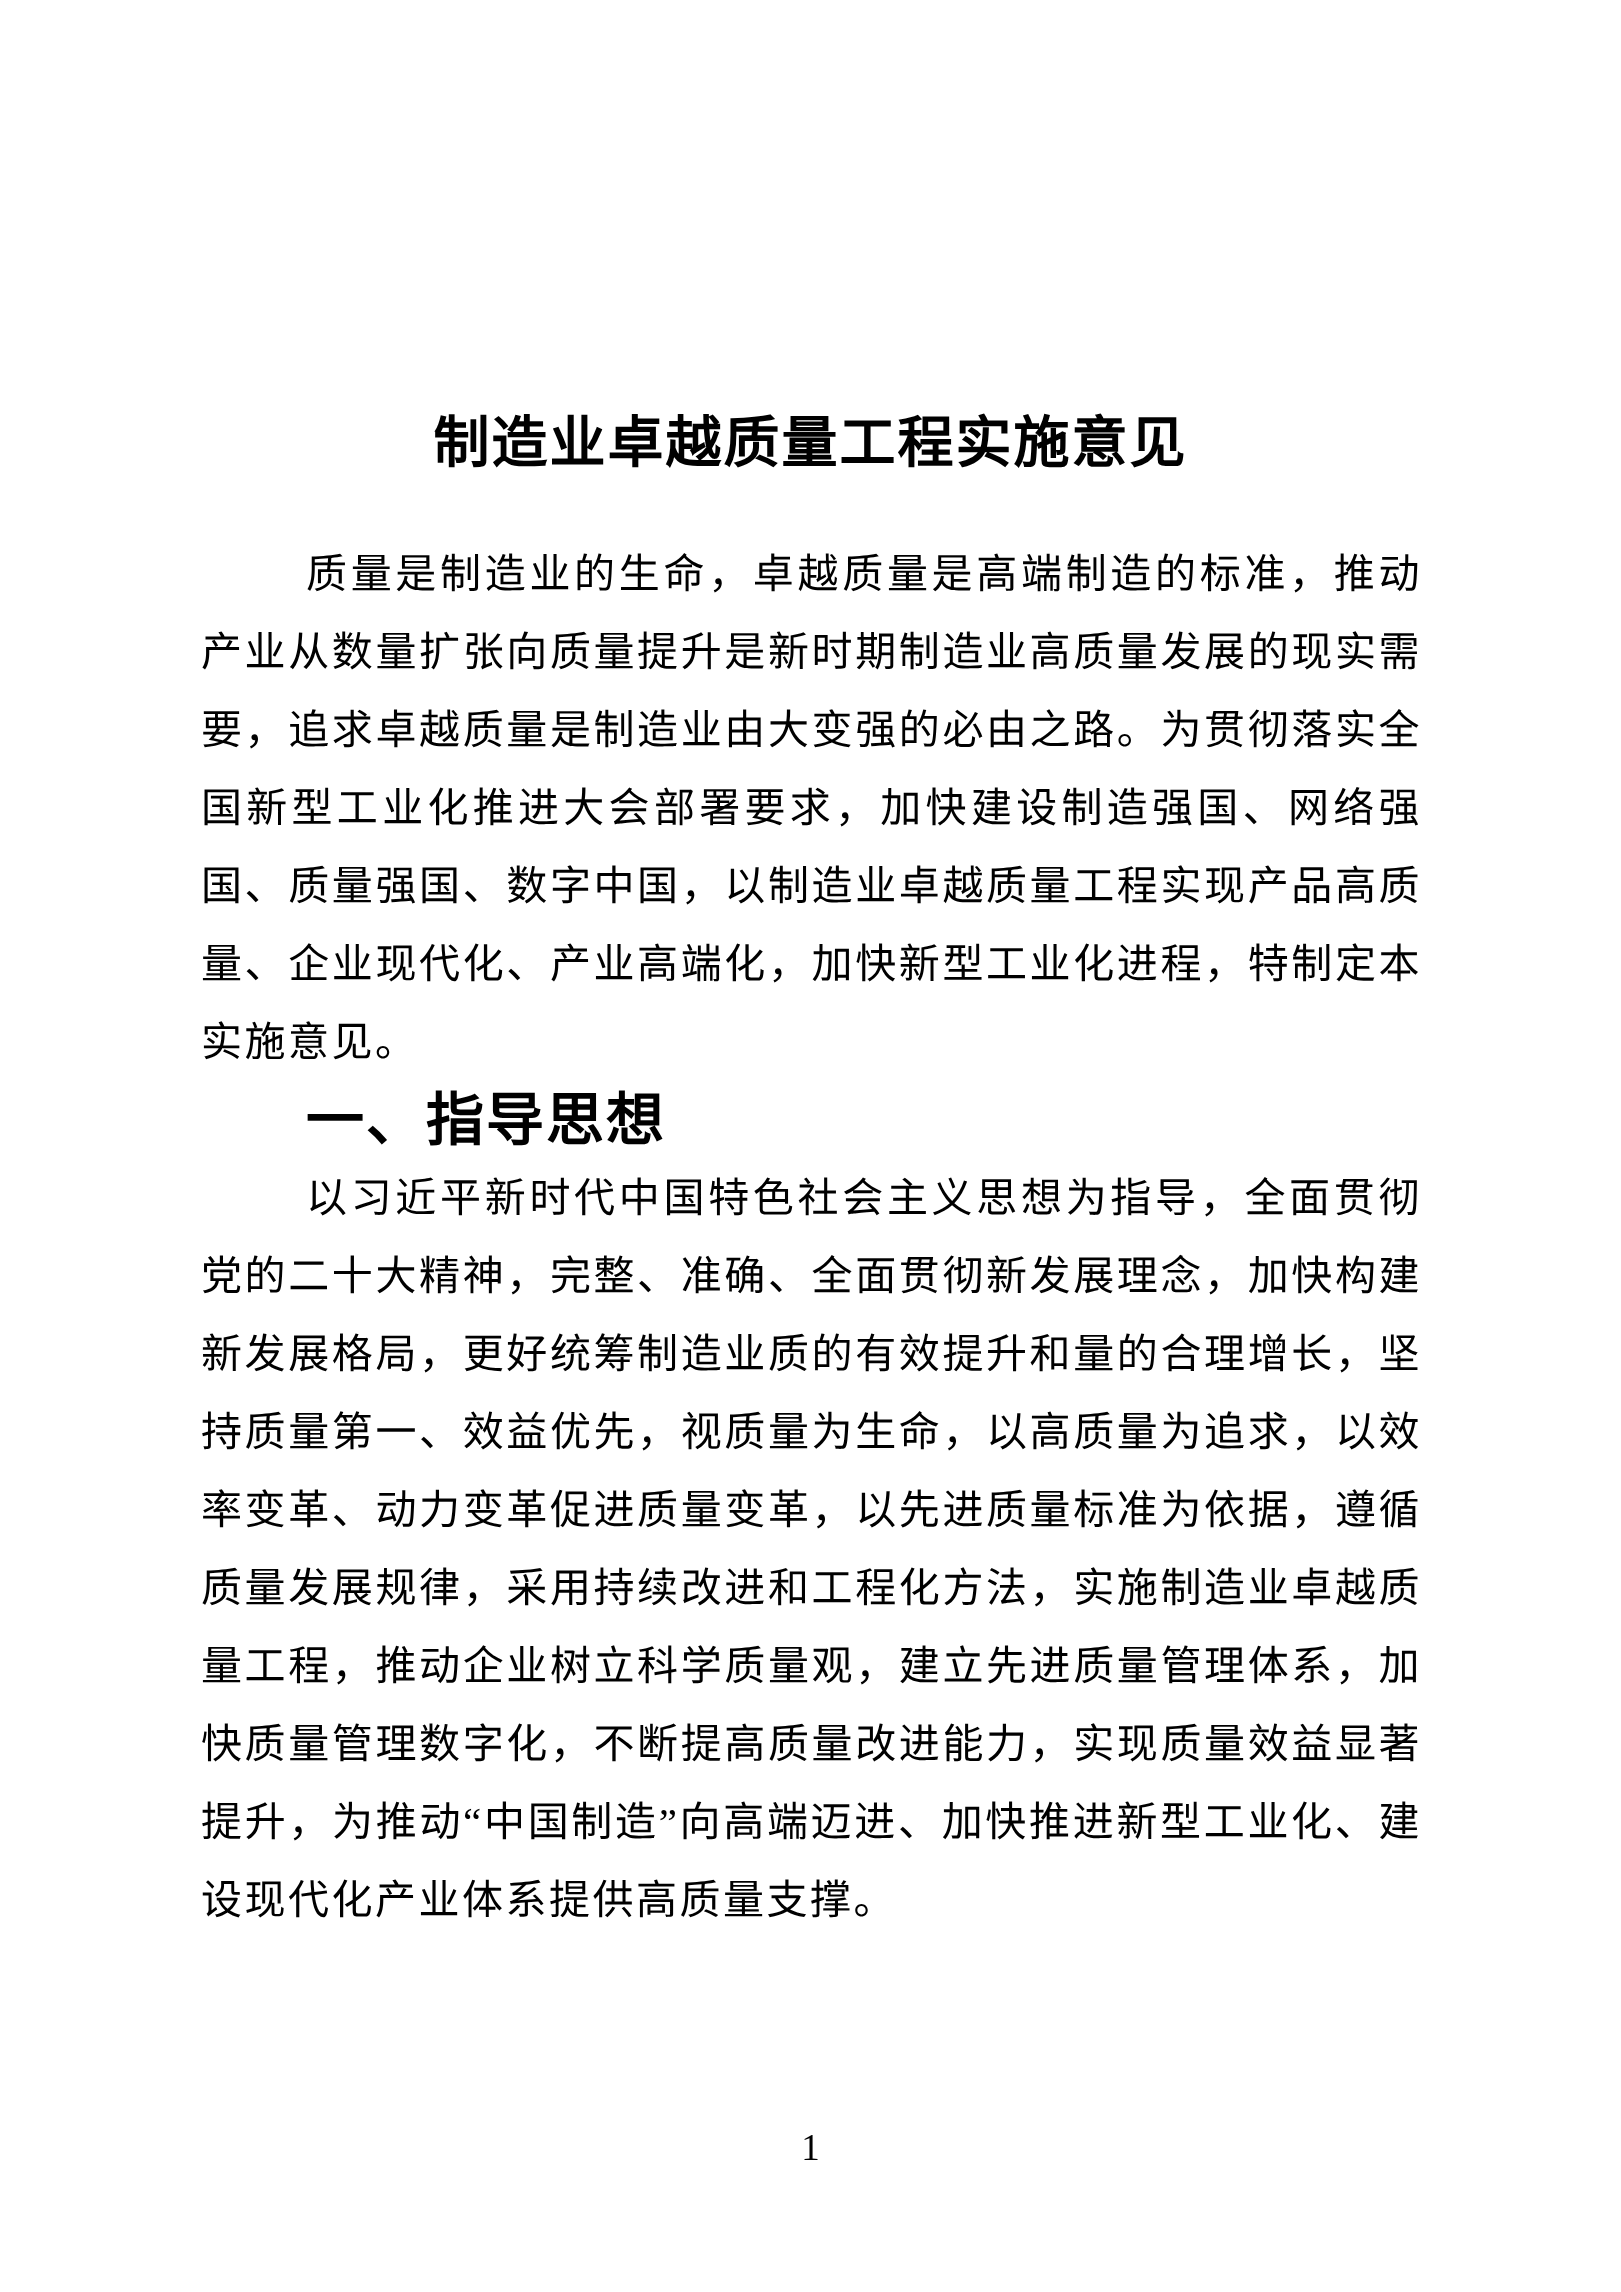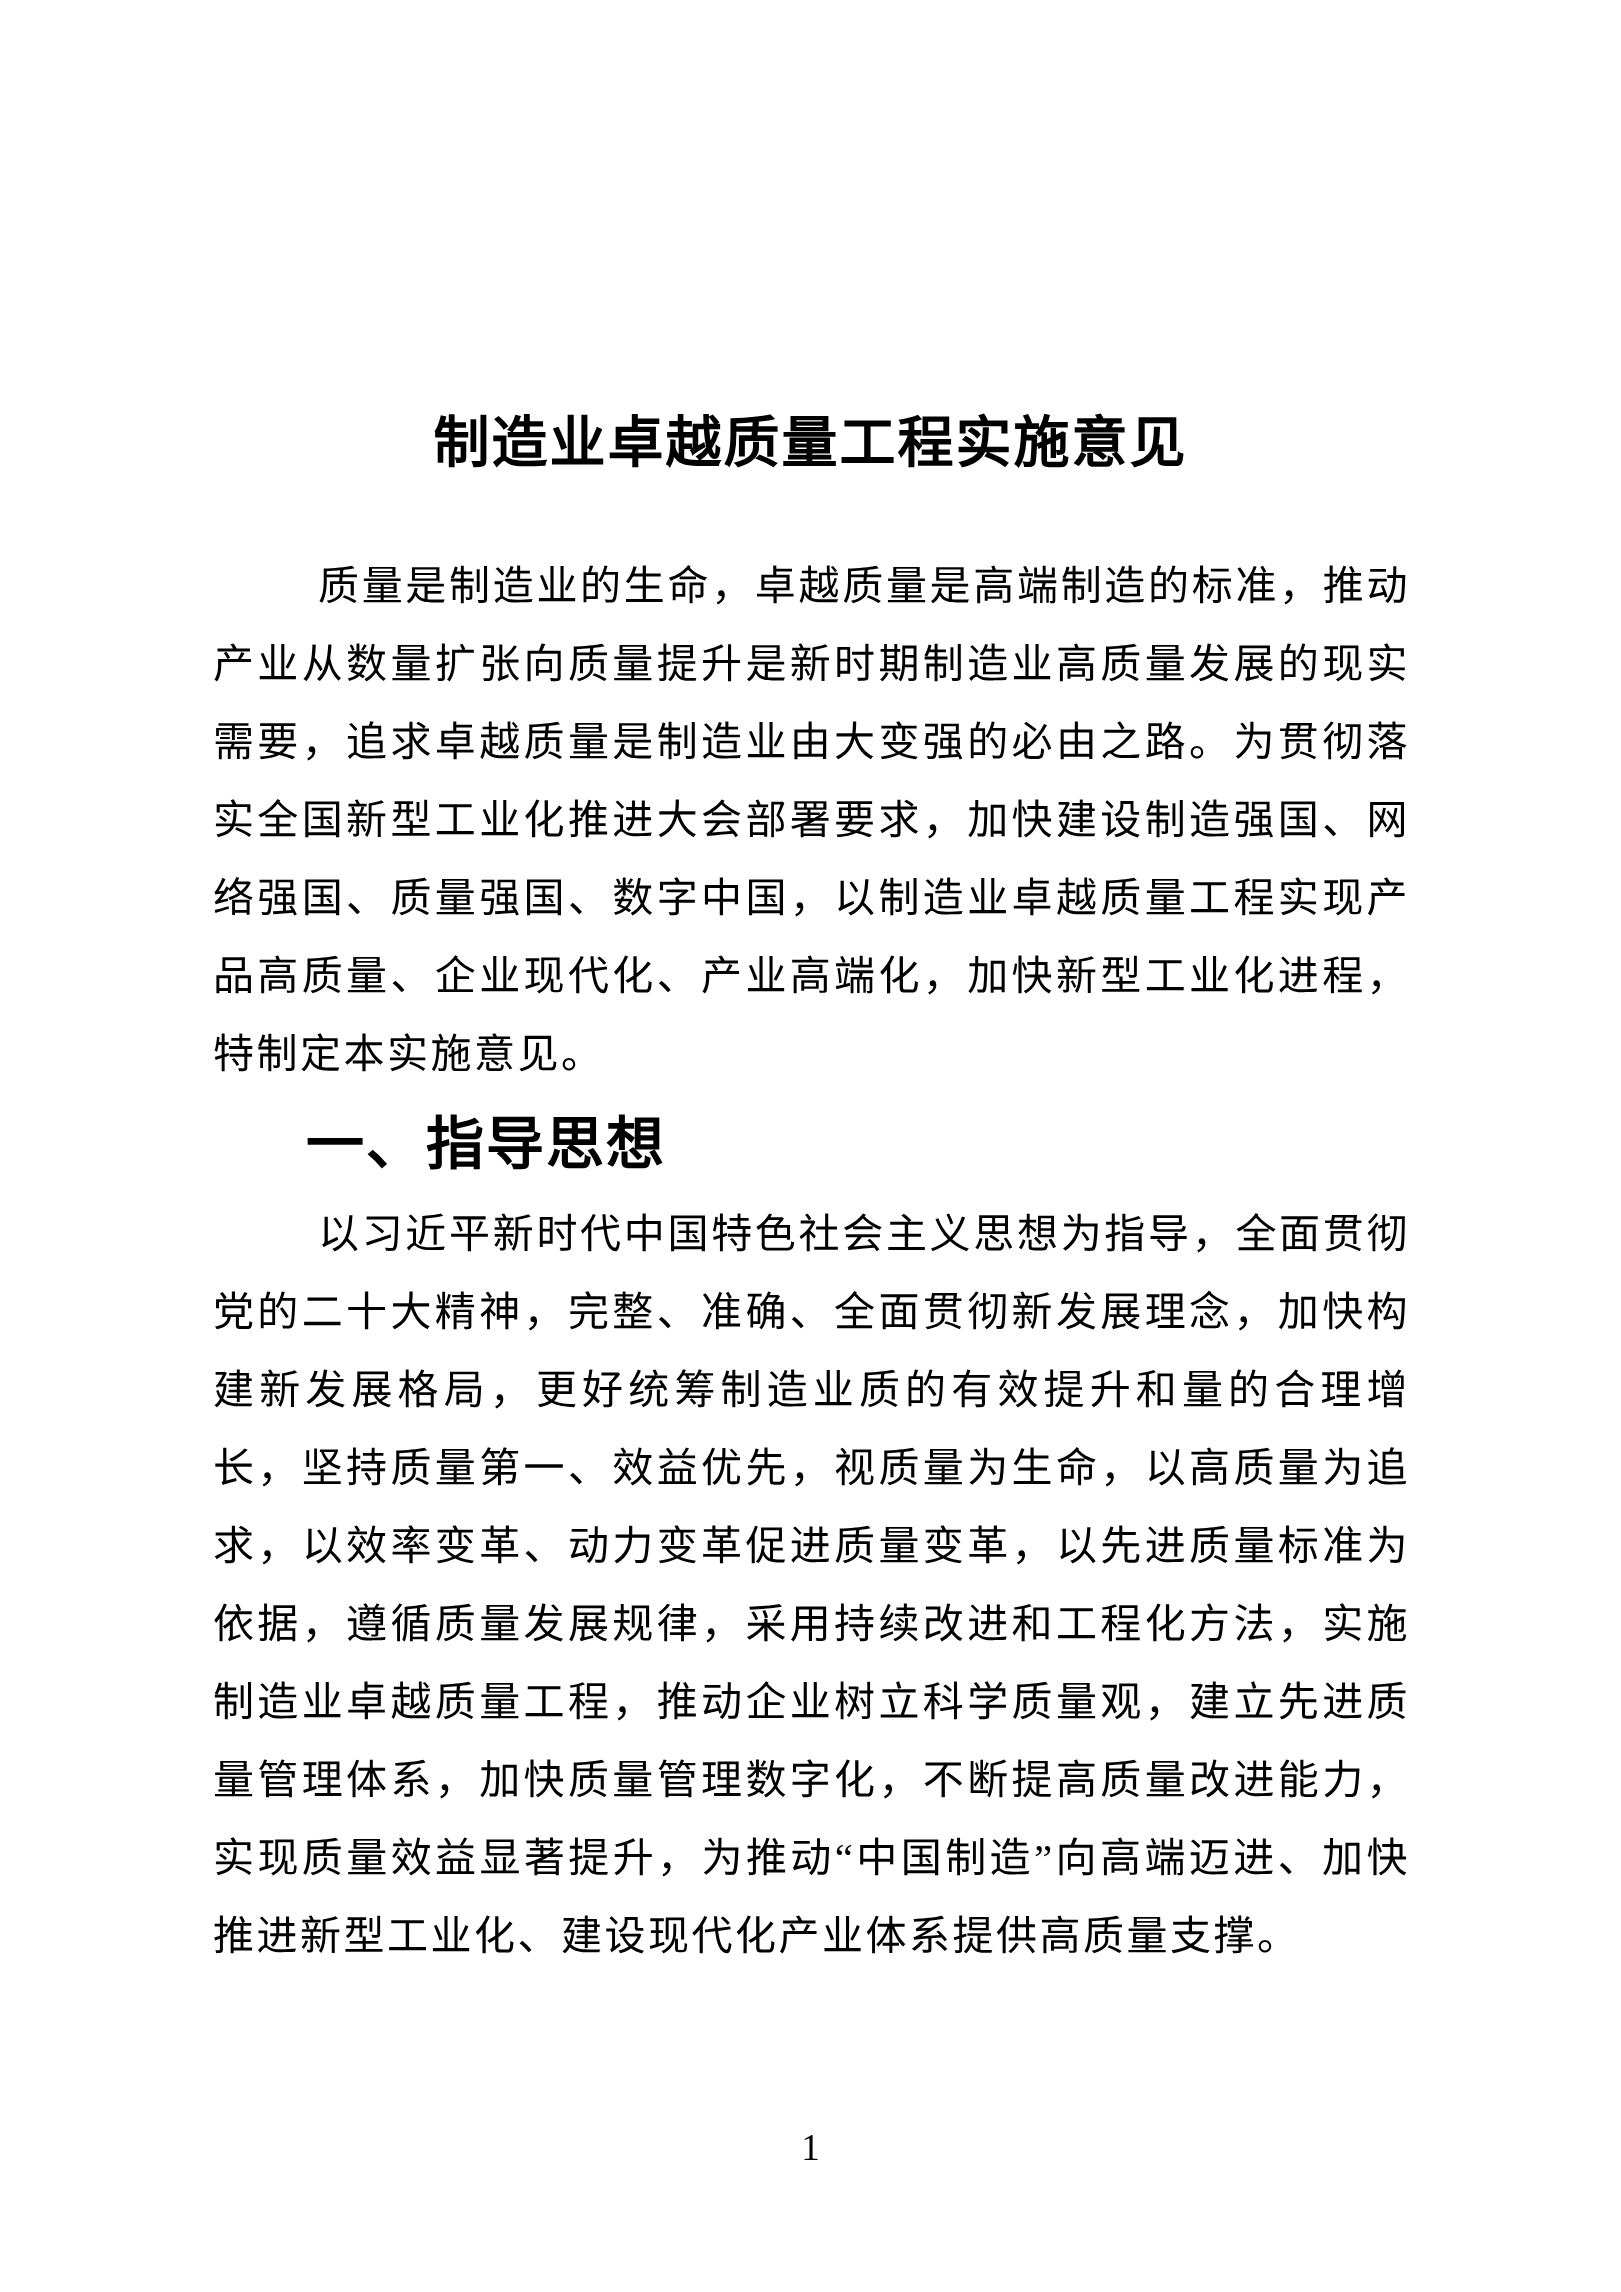"质量是制造业的生命，卓越质量是高端制造的标准，推动产业从数量扩张向质量提升是新时" .body-para { margin: 12px -> 0 }
